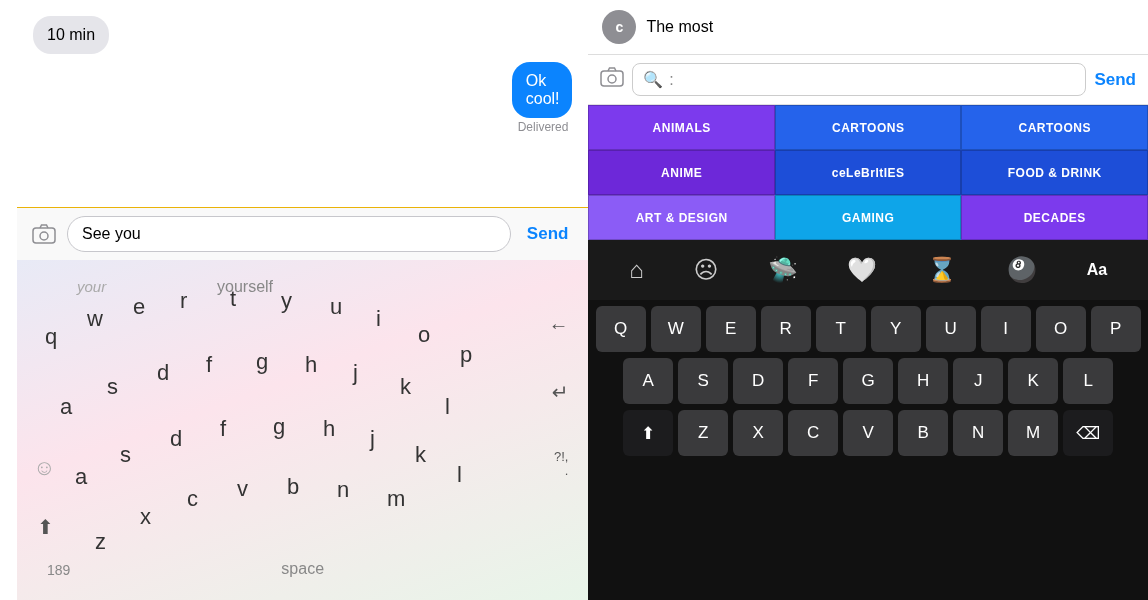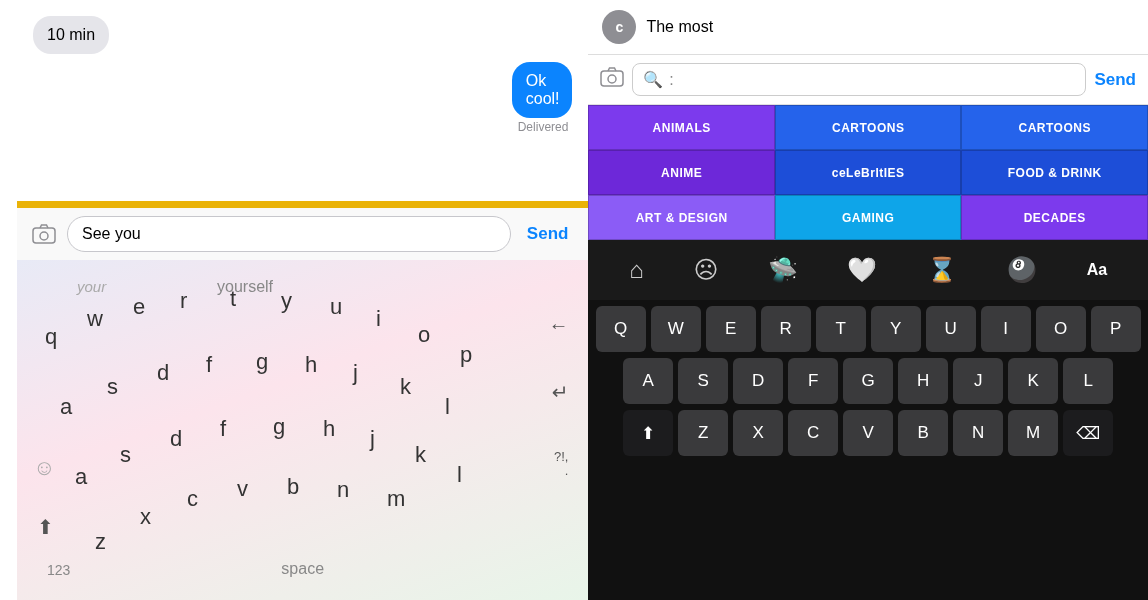"See you" .input-bar { border-top: 7px solid #eab308 -> 1px solid #eab308 }
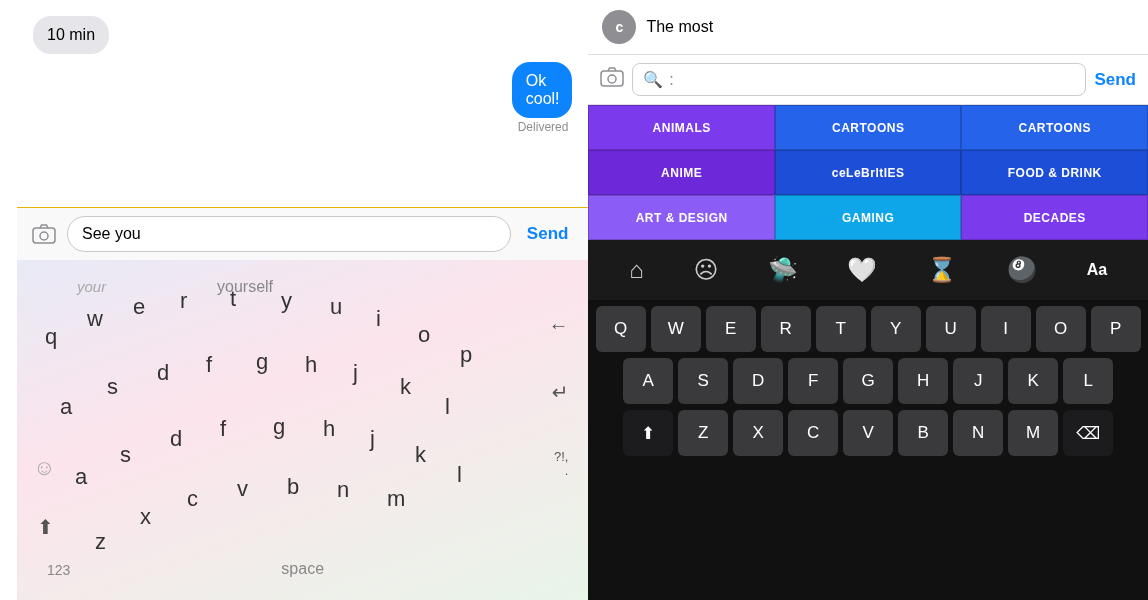"123" span.num-label { text: 123 -> 189 }
